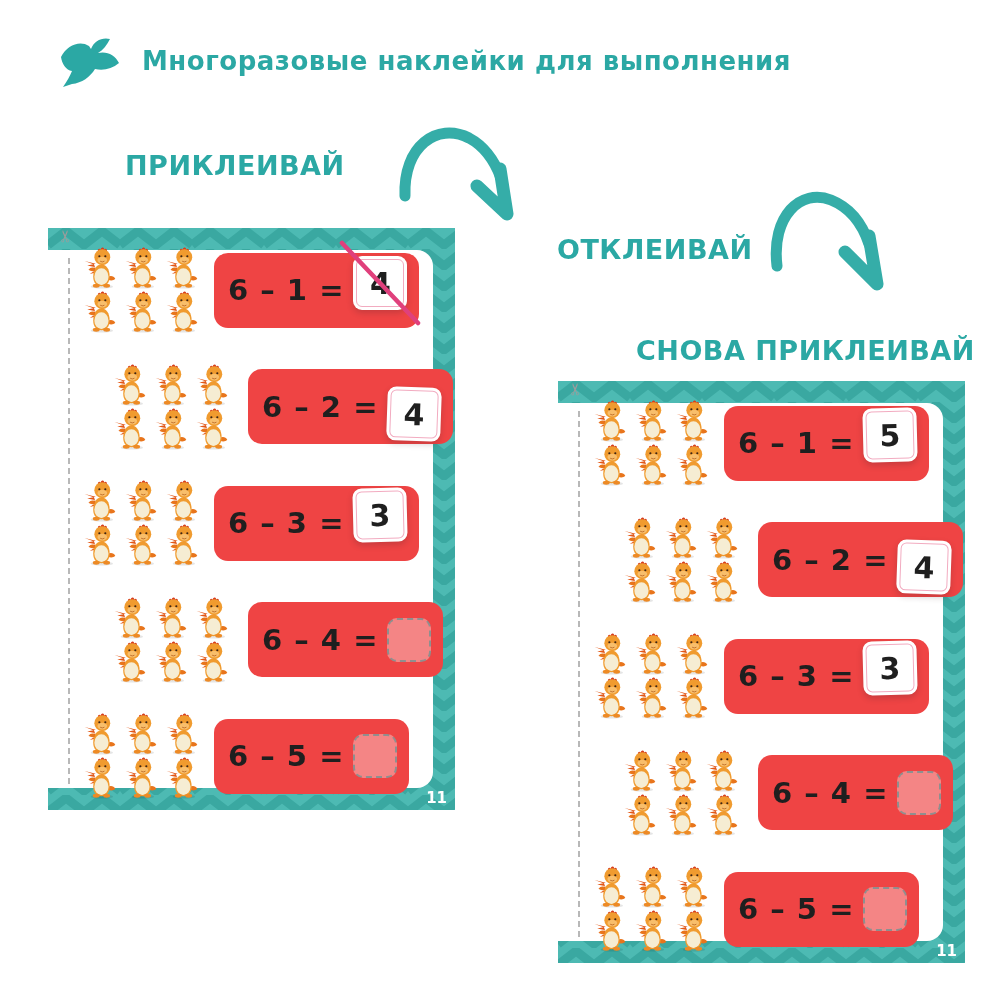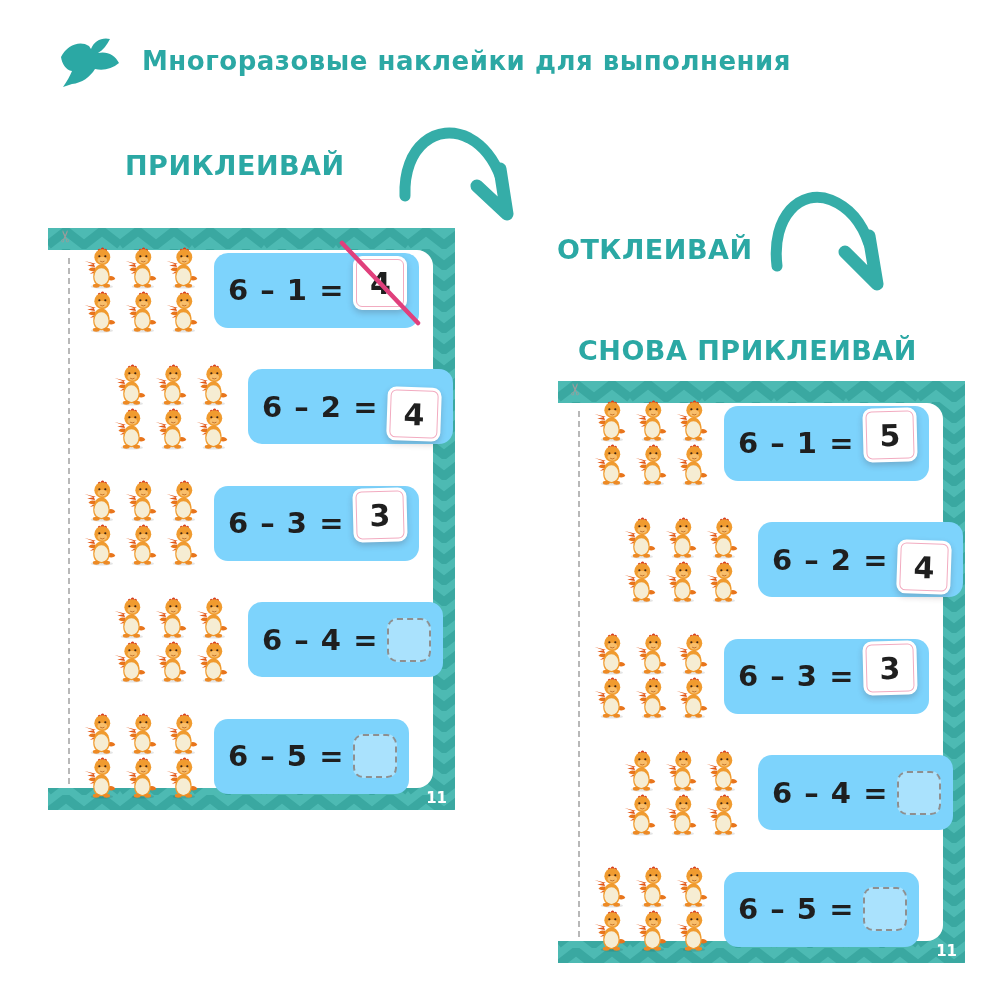"6 – 1 =" .eq { background: #7dd3fc -> #ef4444 }
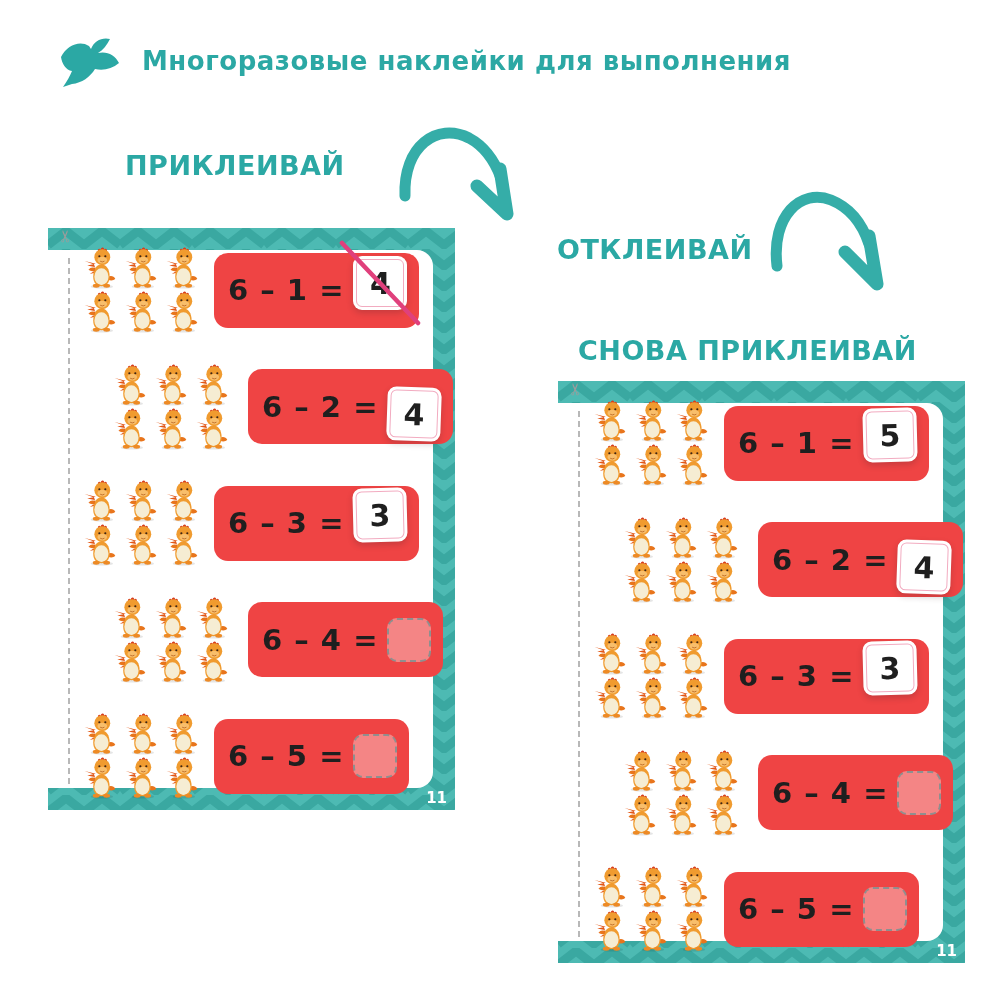"СНОВА ПРИКЛЕИВАЙ" .step3 { left: 578px -> 636px }
